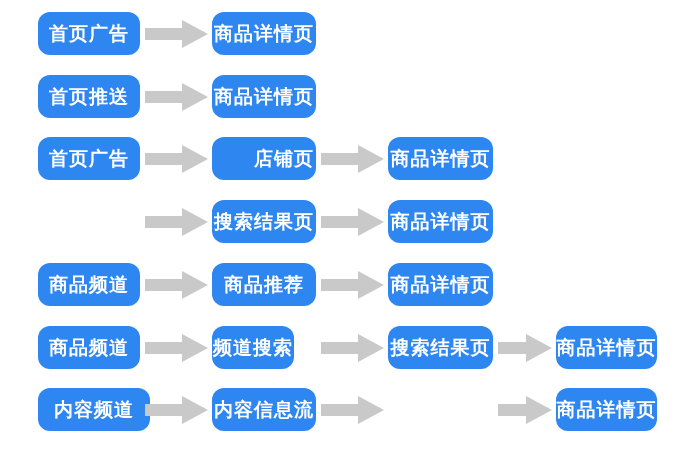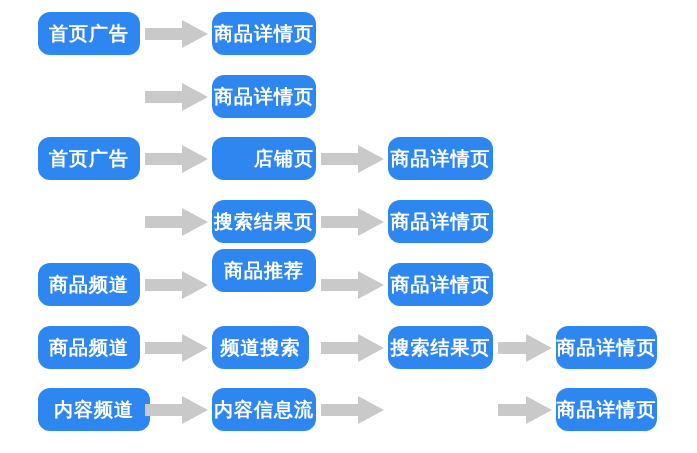"首页推送" div.node { html: none -> <div>首页推送</div> }
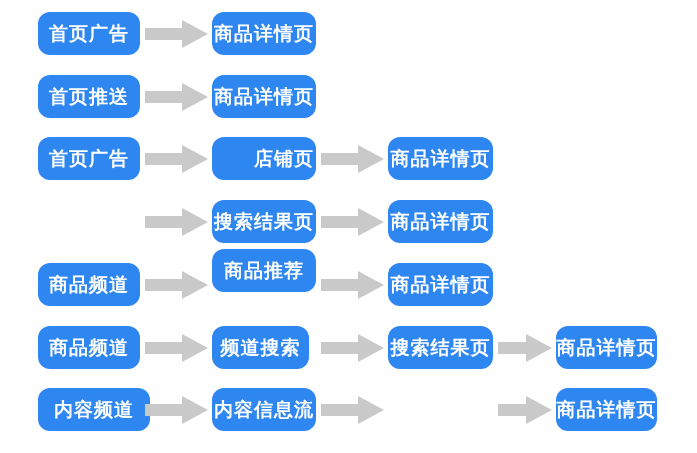"商品推荐" div.node { top: 249px -> 263px }
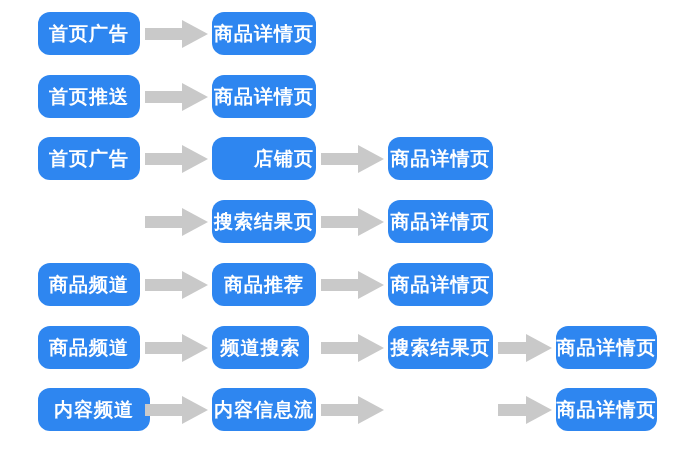"频道搜索" div.node { width: 97px -> 82px }
